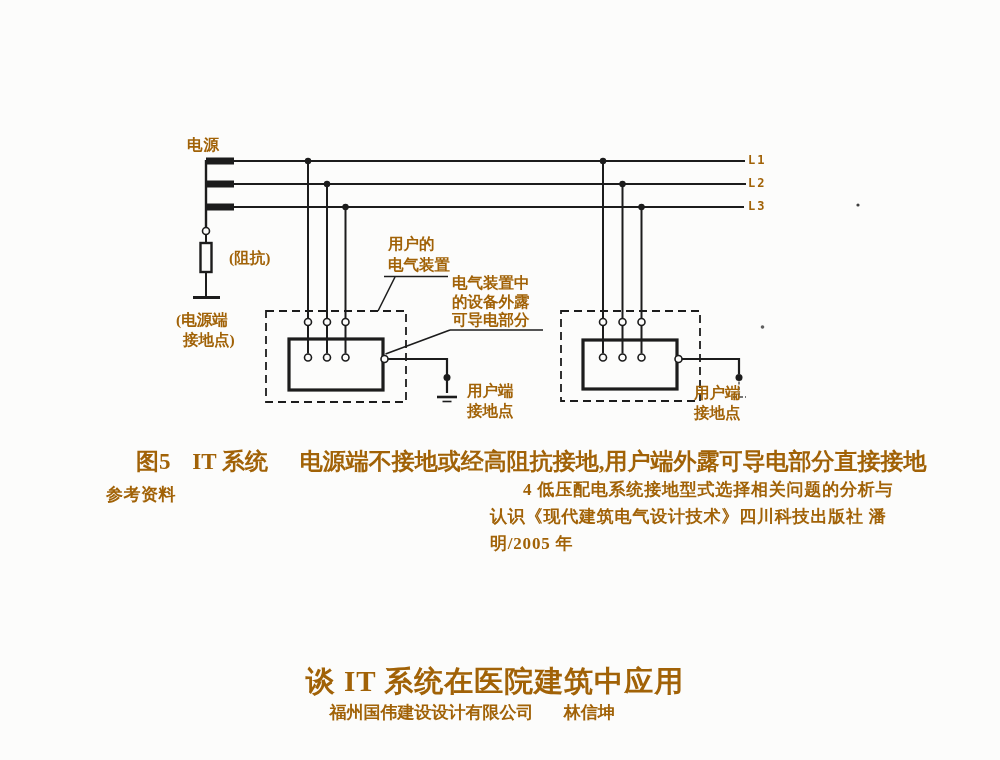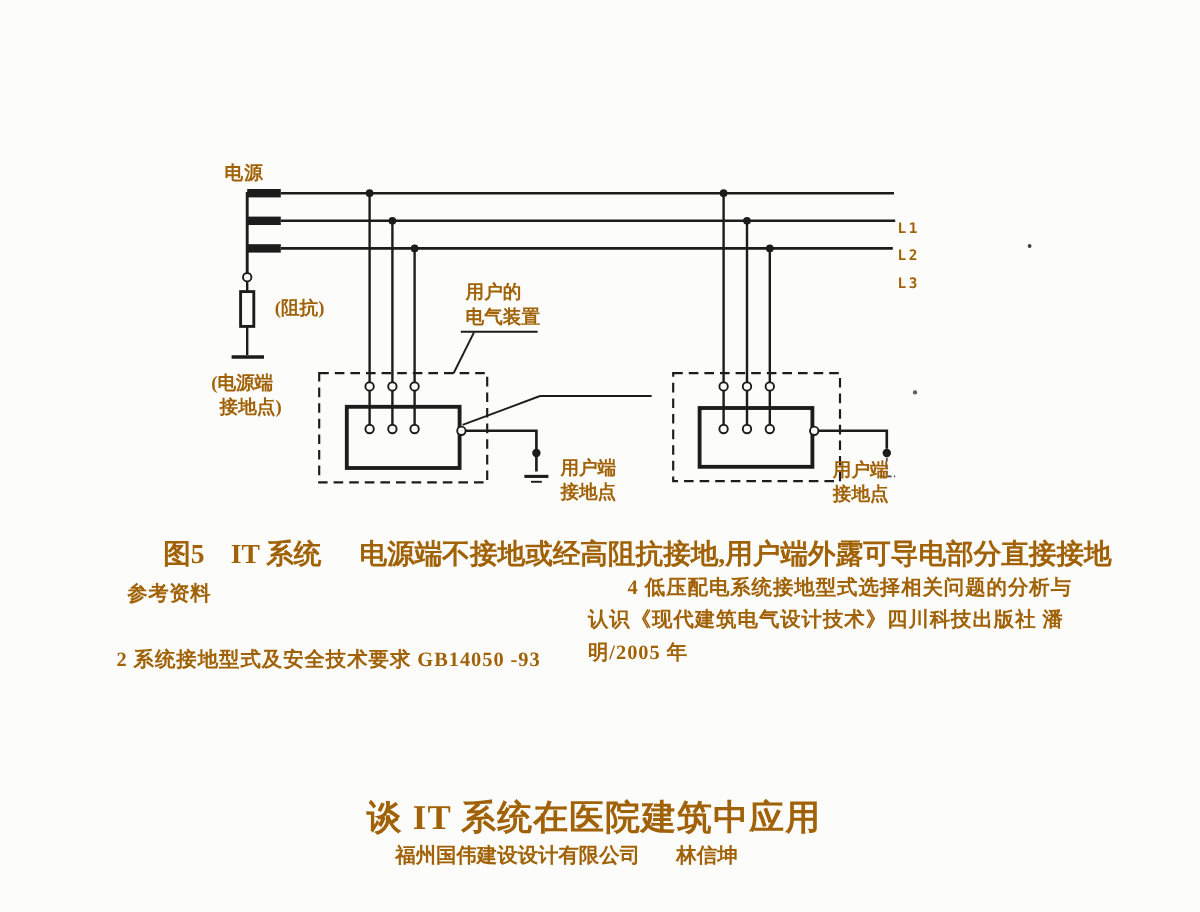"L1" .phase { margin-top: 30px -> none }
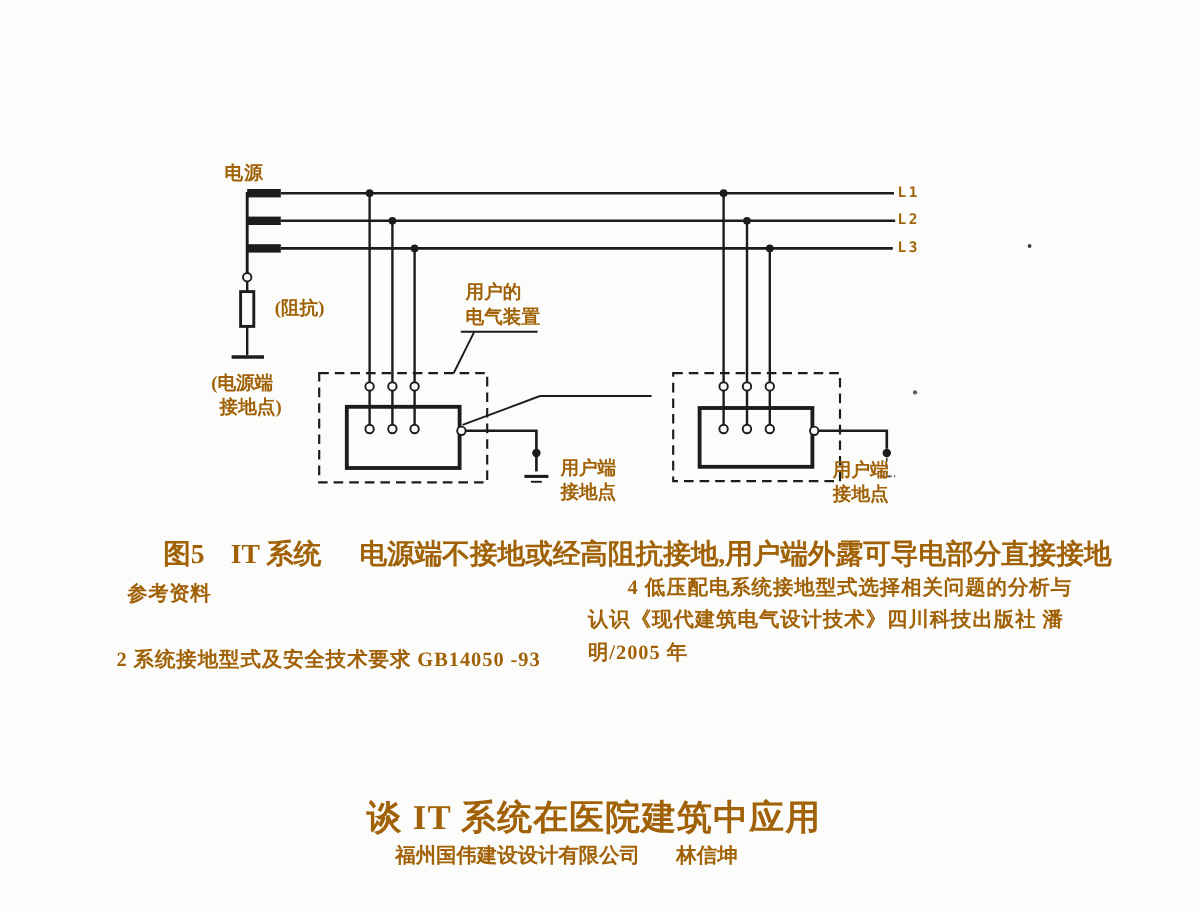"电气装置中" div.lbl { html: none -> <div> <div>电气装置中</div> <div>的设备外露</div> <div>可导电部分</div> </div> }
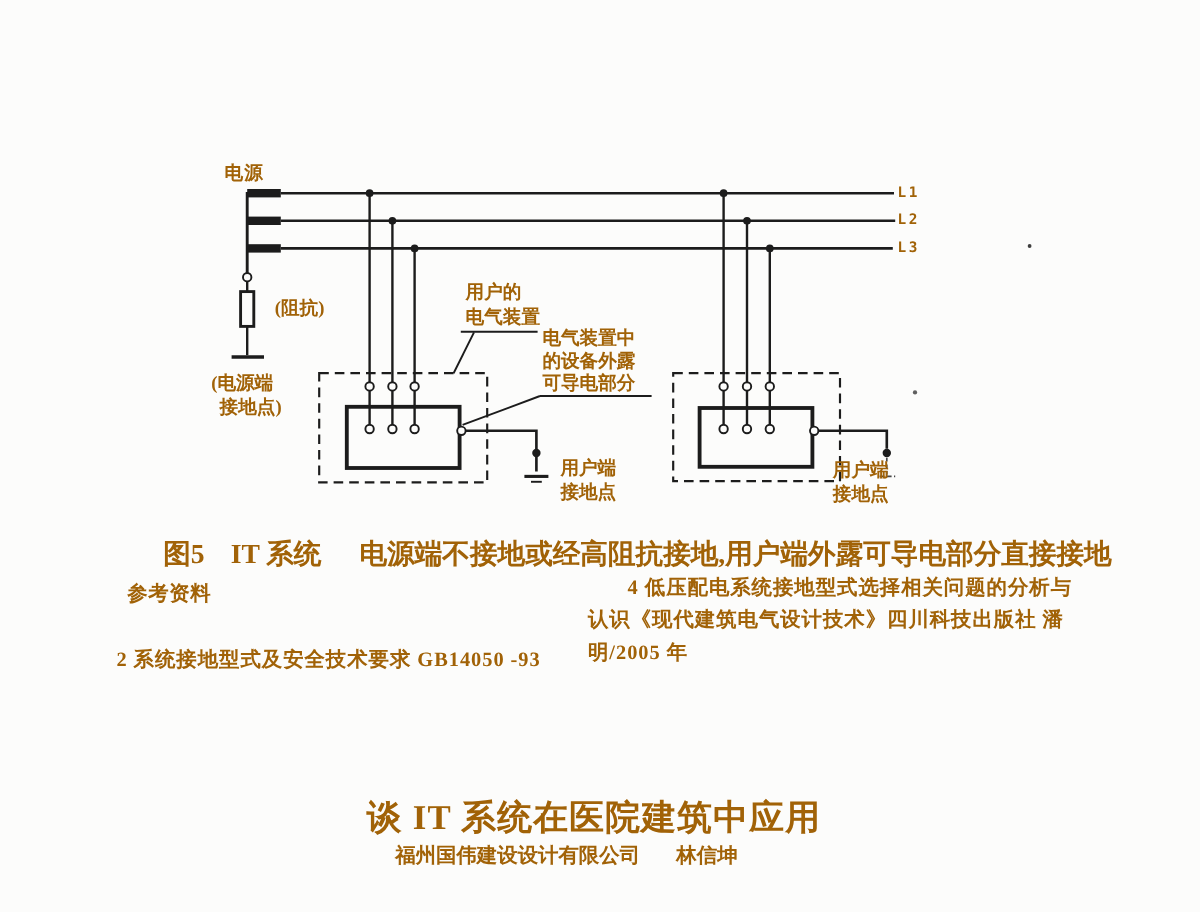"2 系统接地型式及安全技术要求 GB14050 -93" div.lbl { html: <div>2 系统接地型式及安全技术要求 GB14050 -93</div> -> none }
